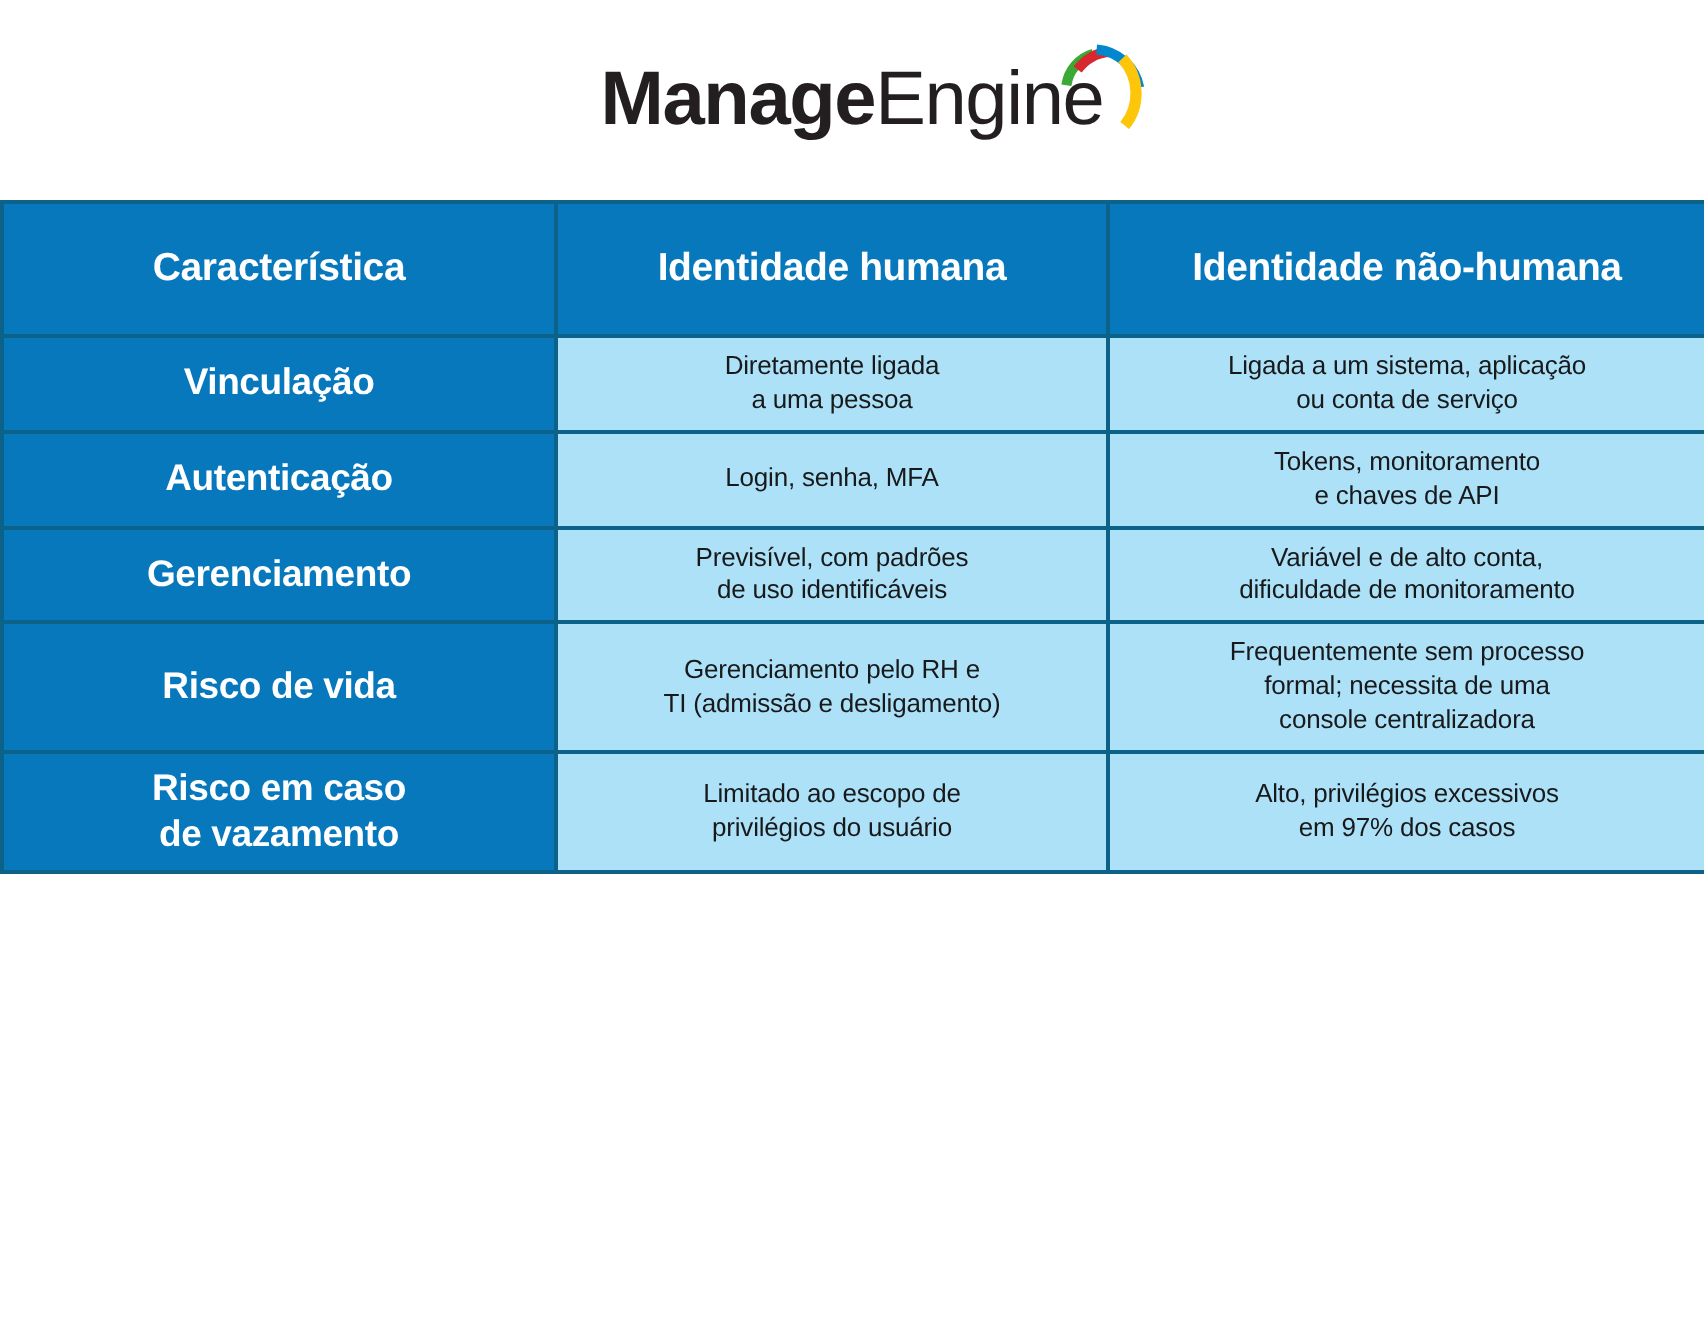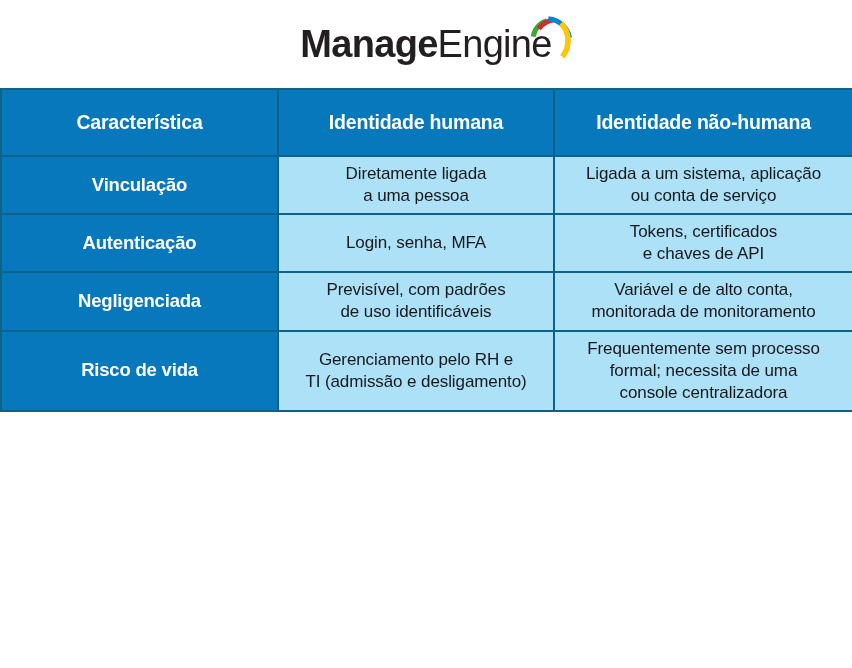"ManageEngine" .logo-band { height: 88px -> 100px }
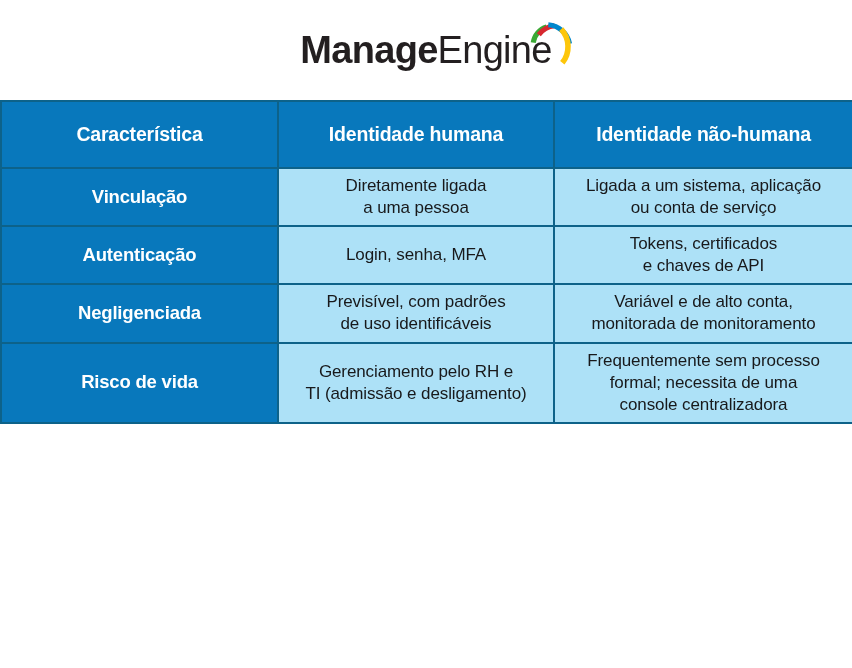"Diretamente ligada" td.value-cell { font-size: 17px -> 13px }
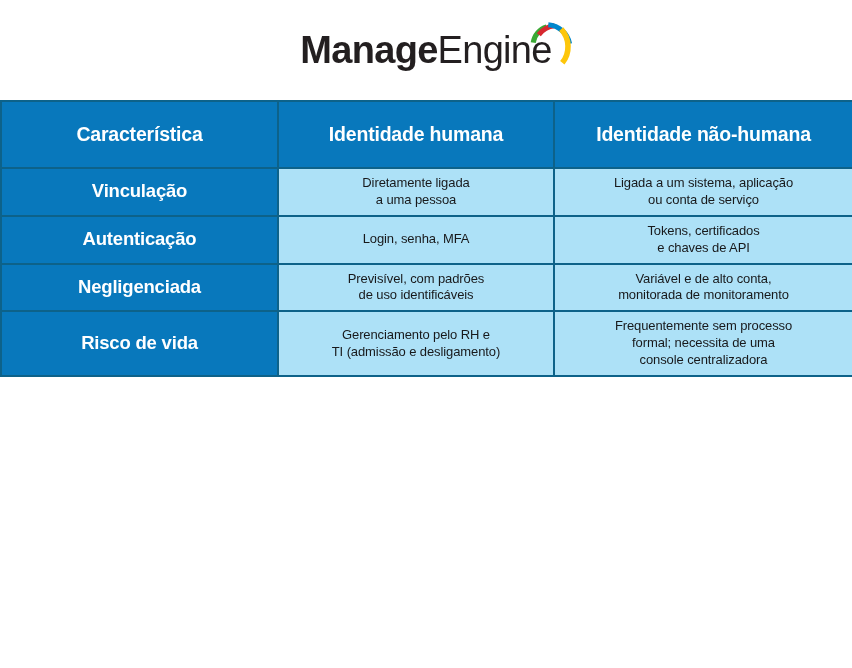"Tokens, certificados" span.cell-line { text: certificados -> monitoramento }
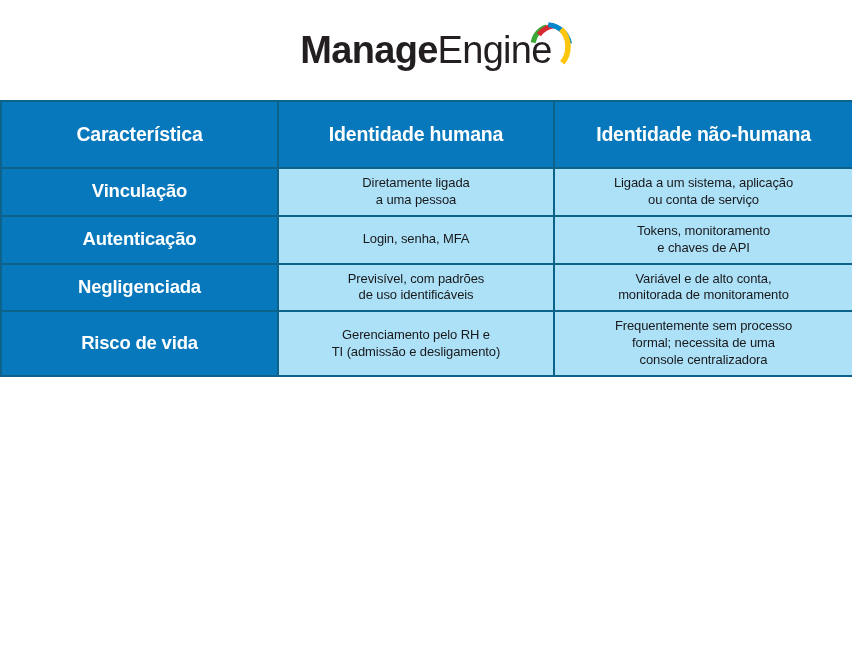"Negligenciada" span.cell-line { text: Negligenciada -> Gerenciamento }
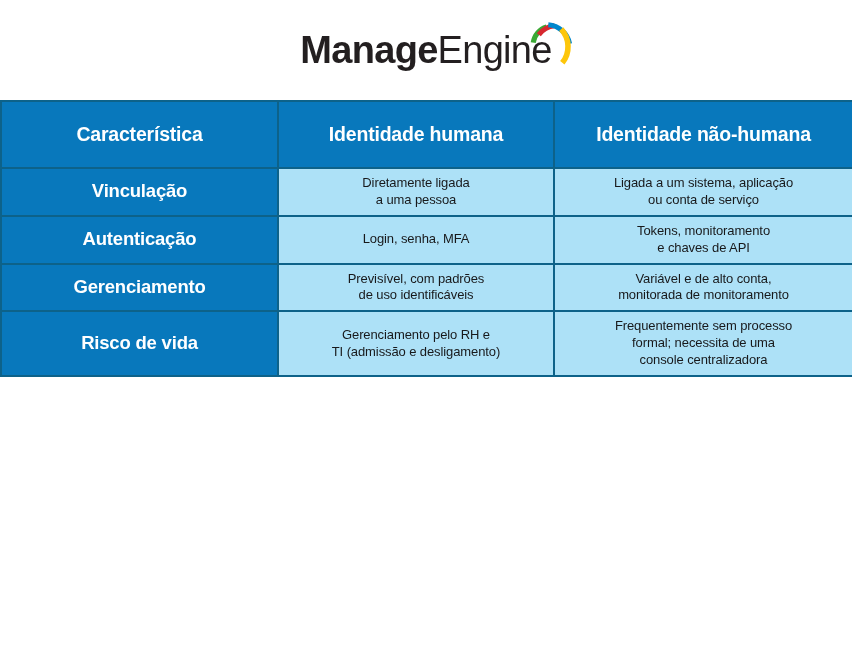"monitorada de monitoramento" span.cell-line { text: monitorada -> dificuldade }
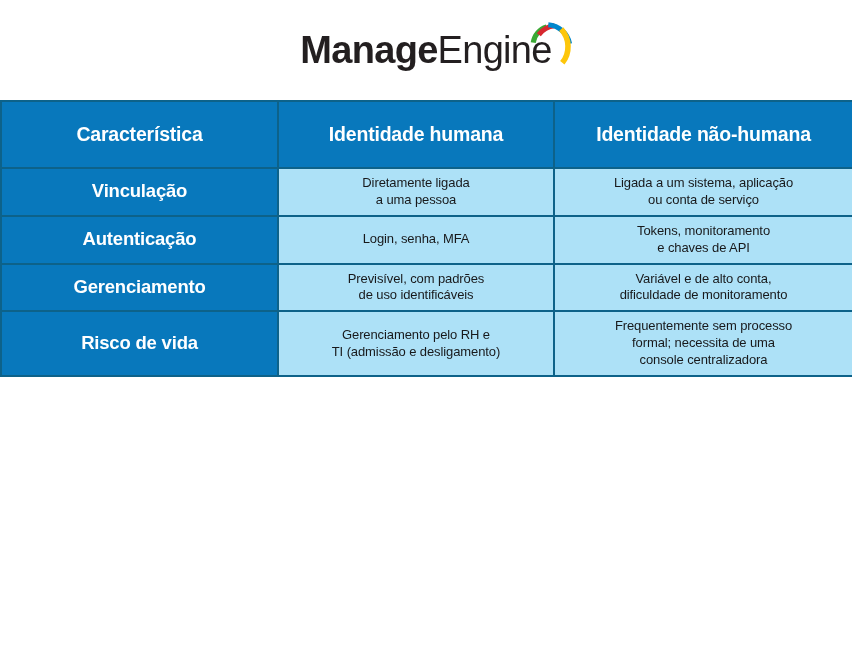"Risco em caso" tr { html: none -> <tr> <td> <span>Risco em caso</span> <span>de vazamento</span> </td> <td> <span>Limitado ao escopo de</span> <span>privilégios do usuário</span> </td> <td> <span>Alto, privilégios excessivos</span> <span>em 97% dos casos</span> </td> </tr> }
